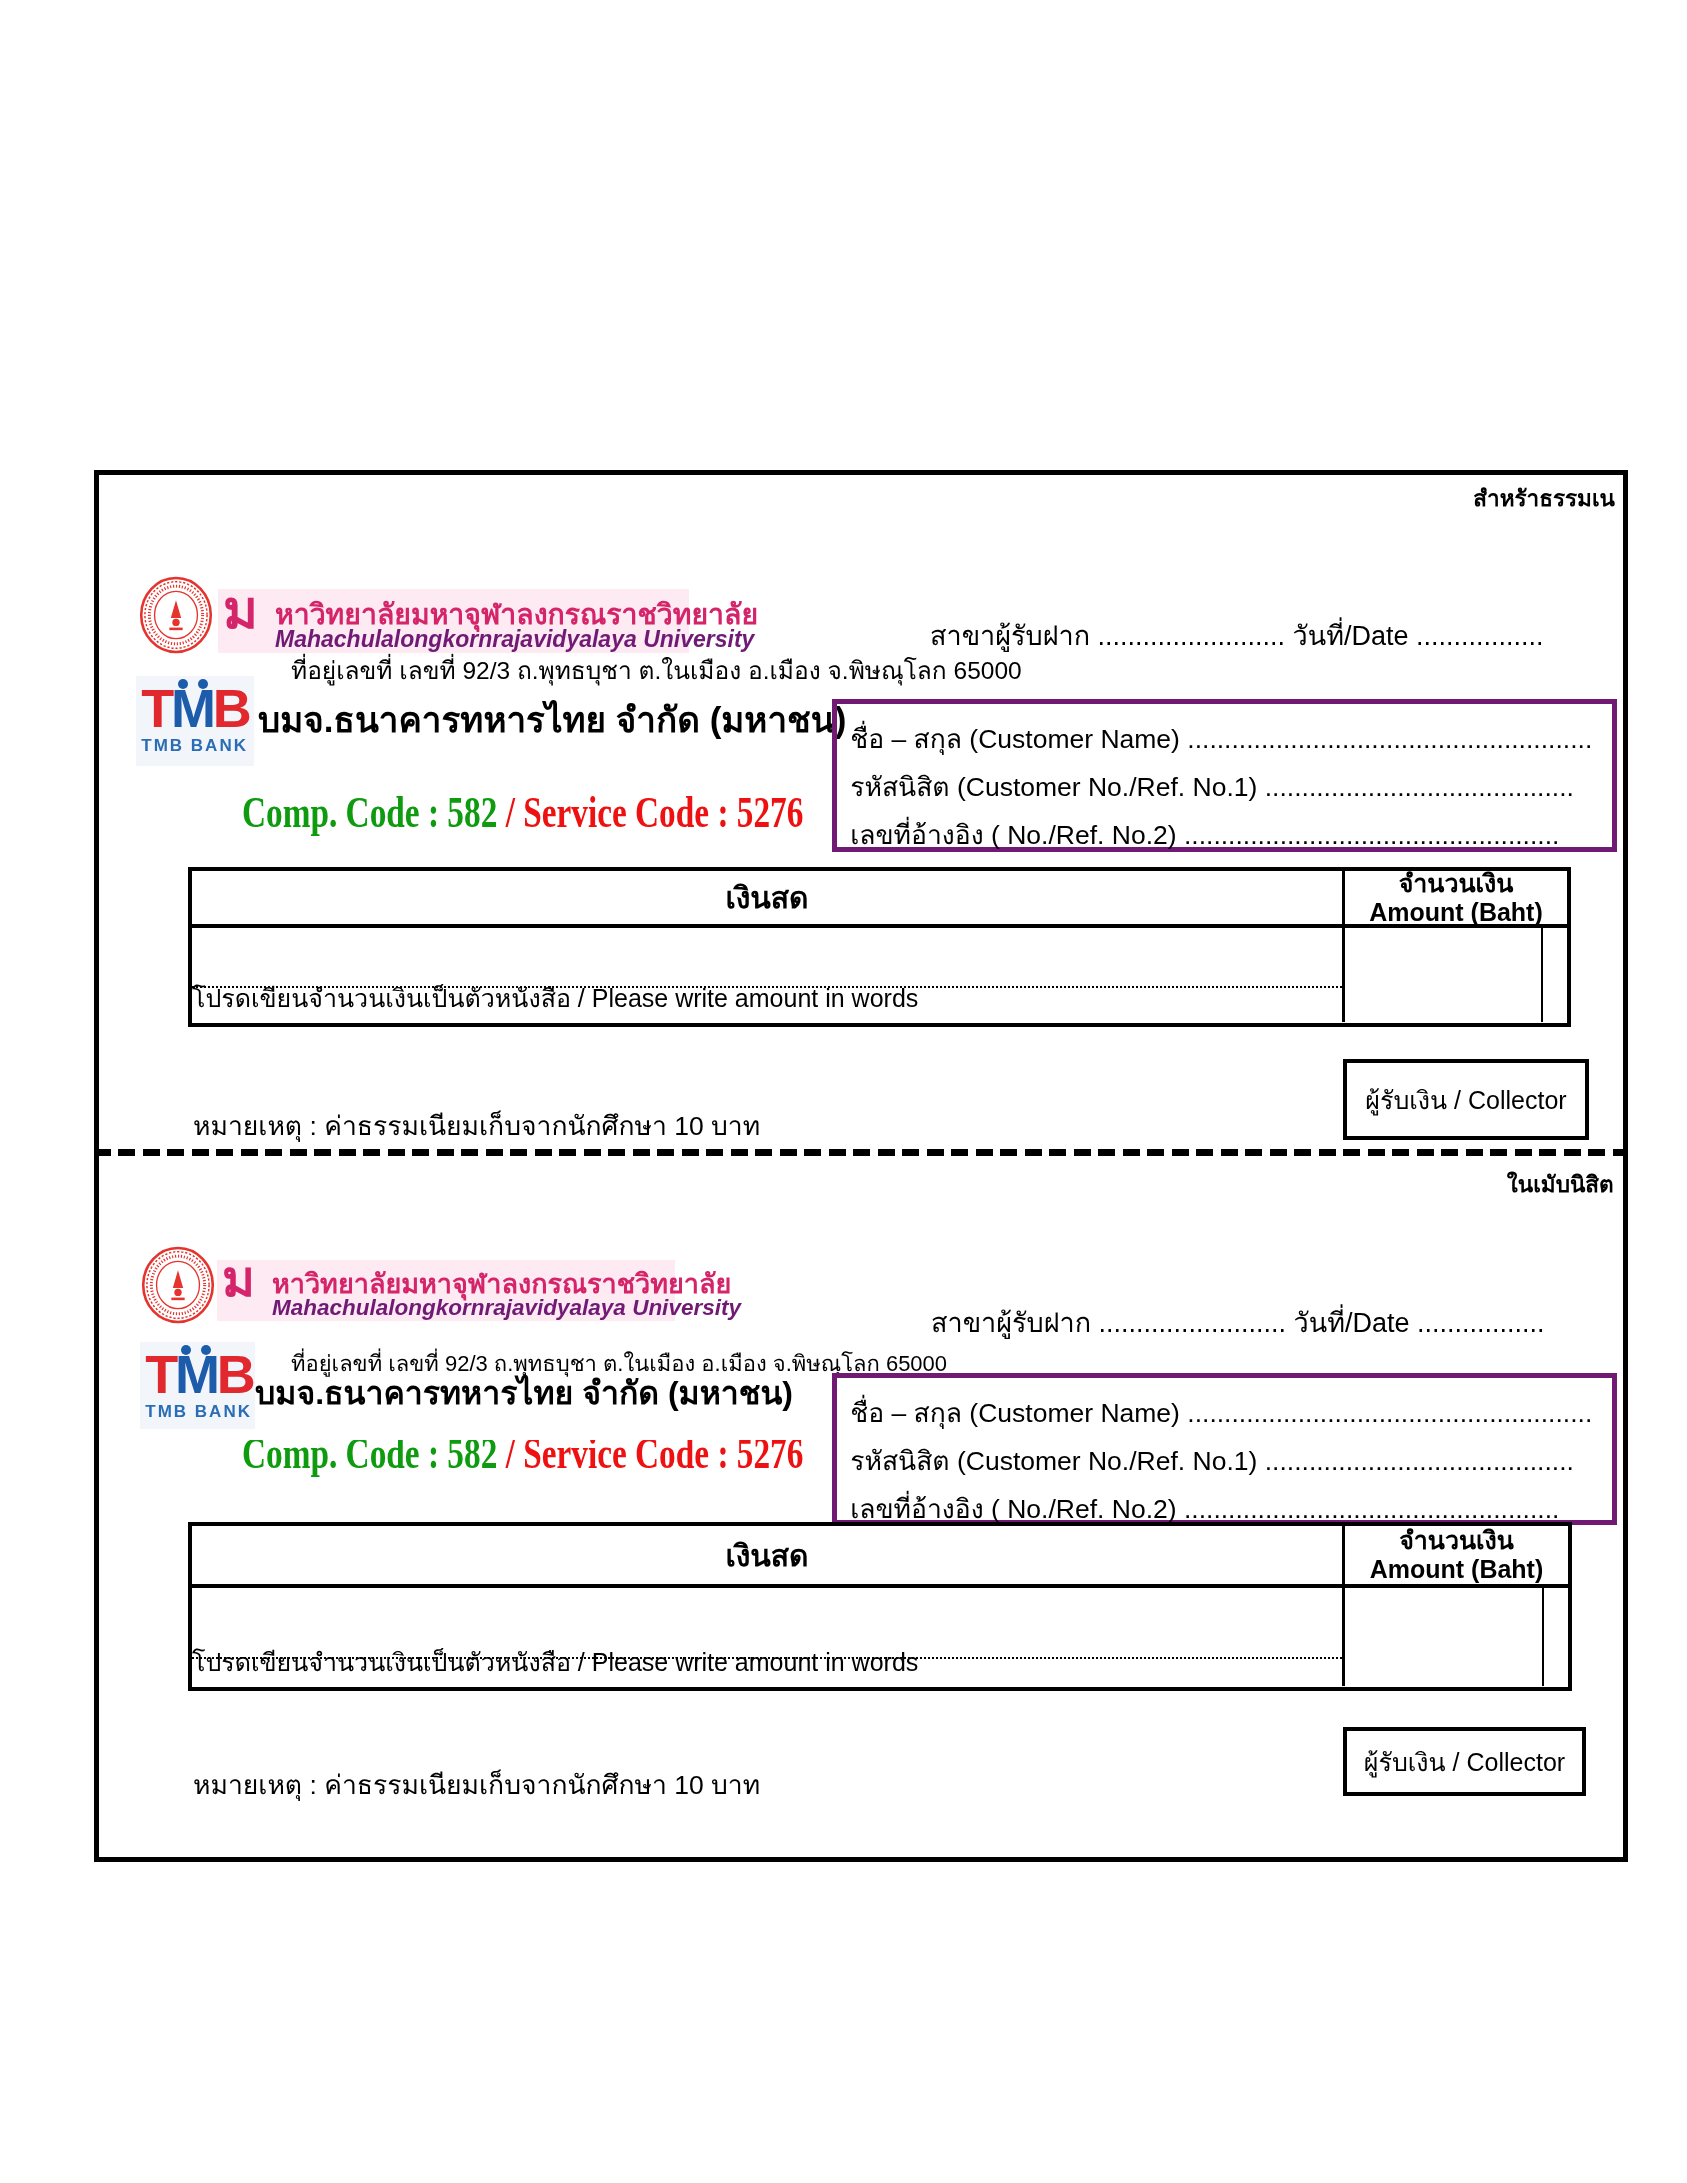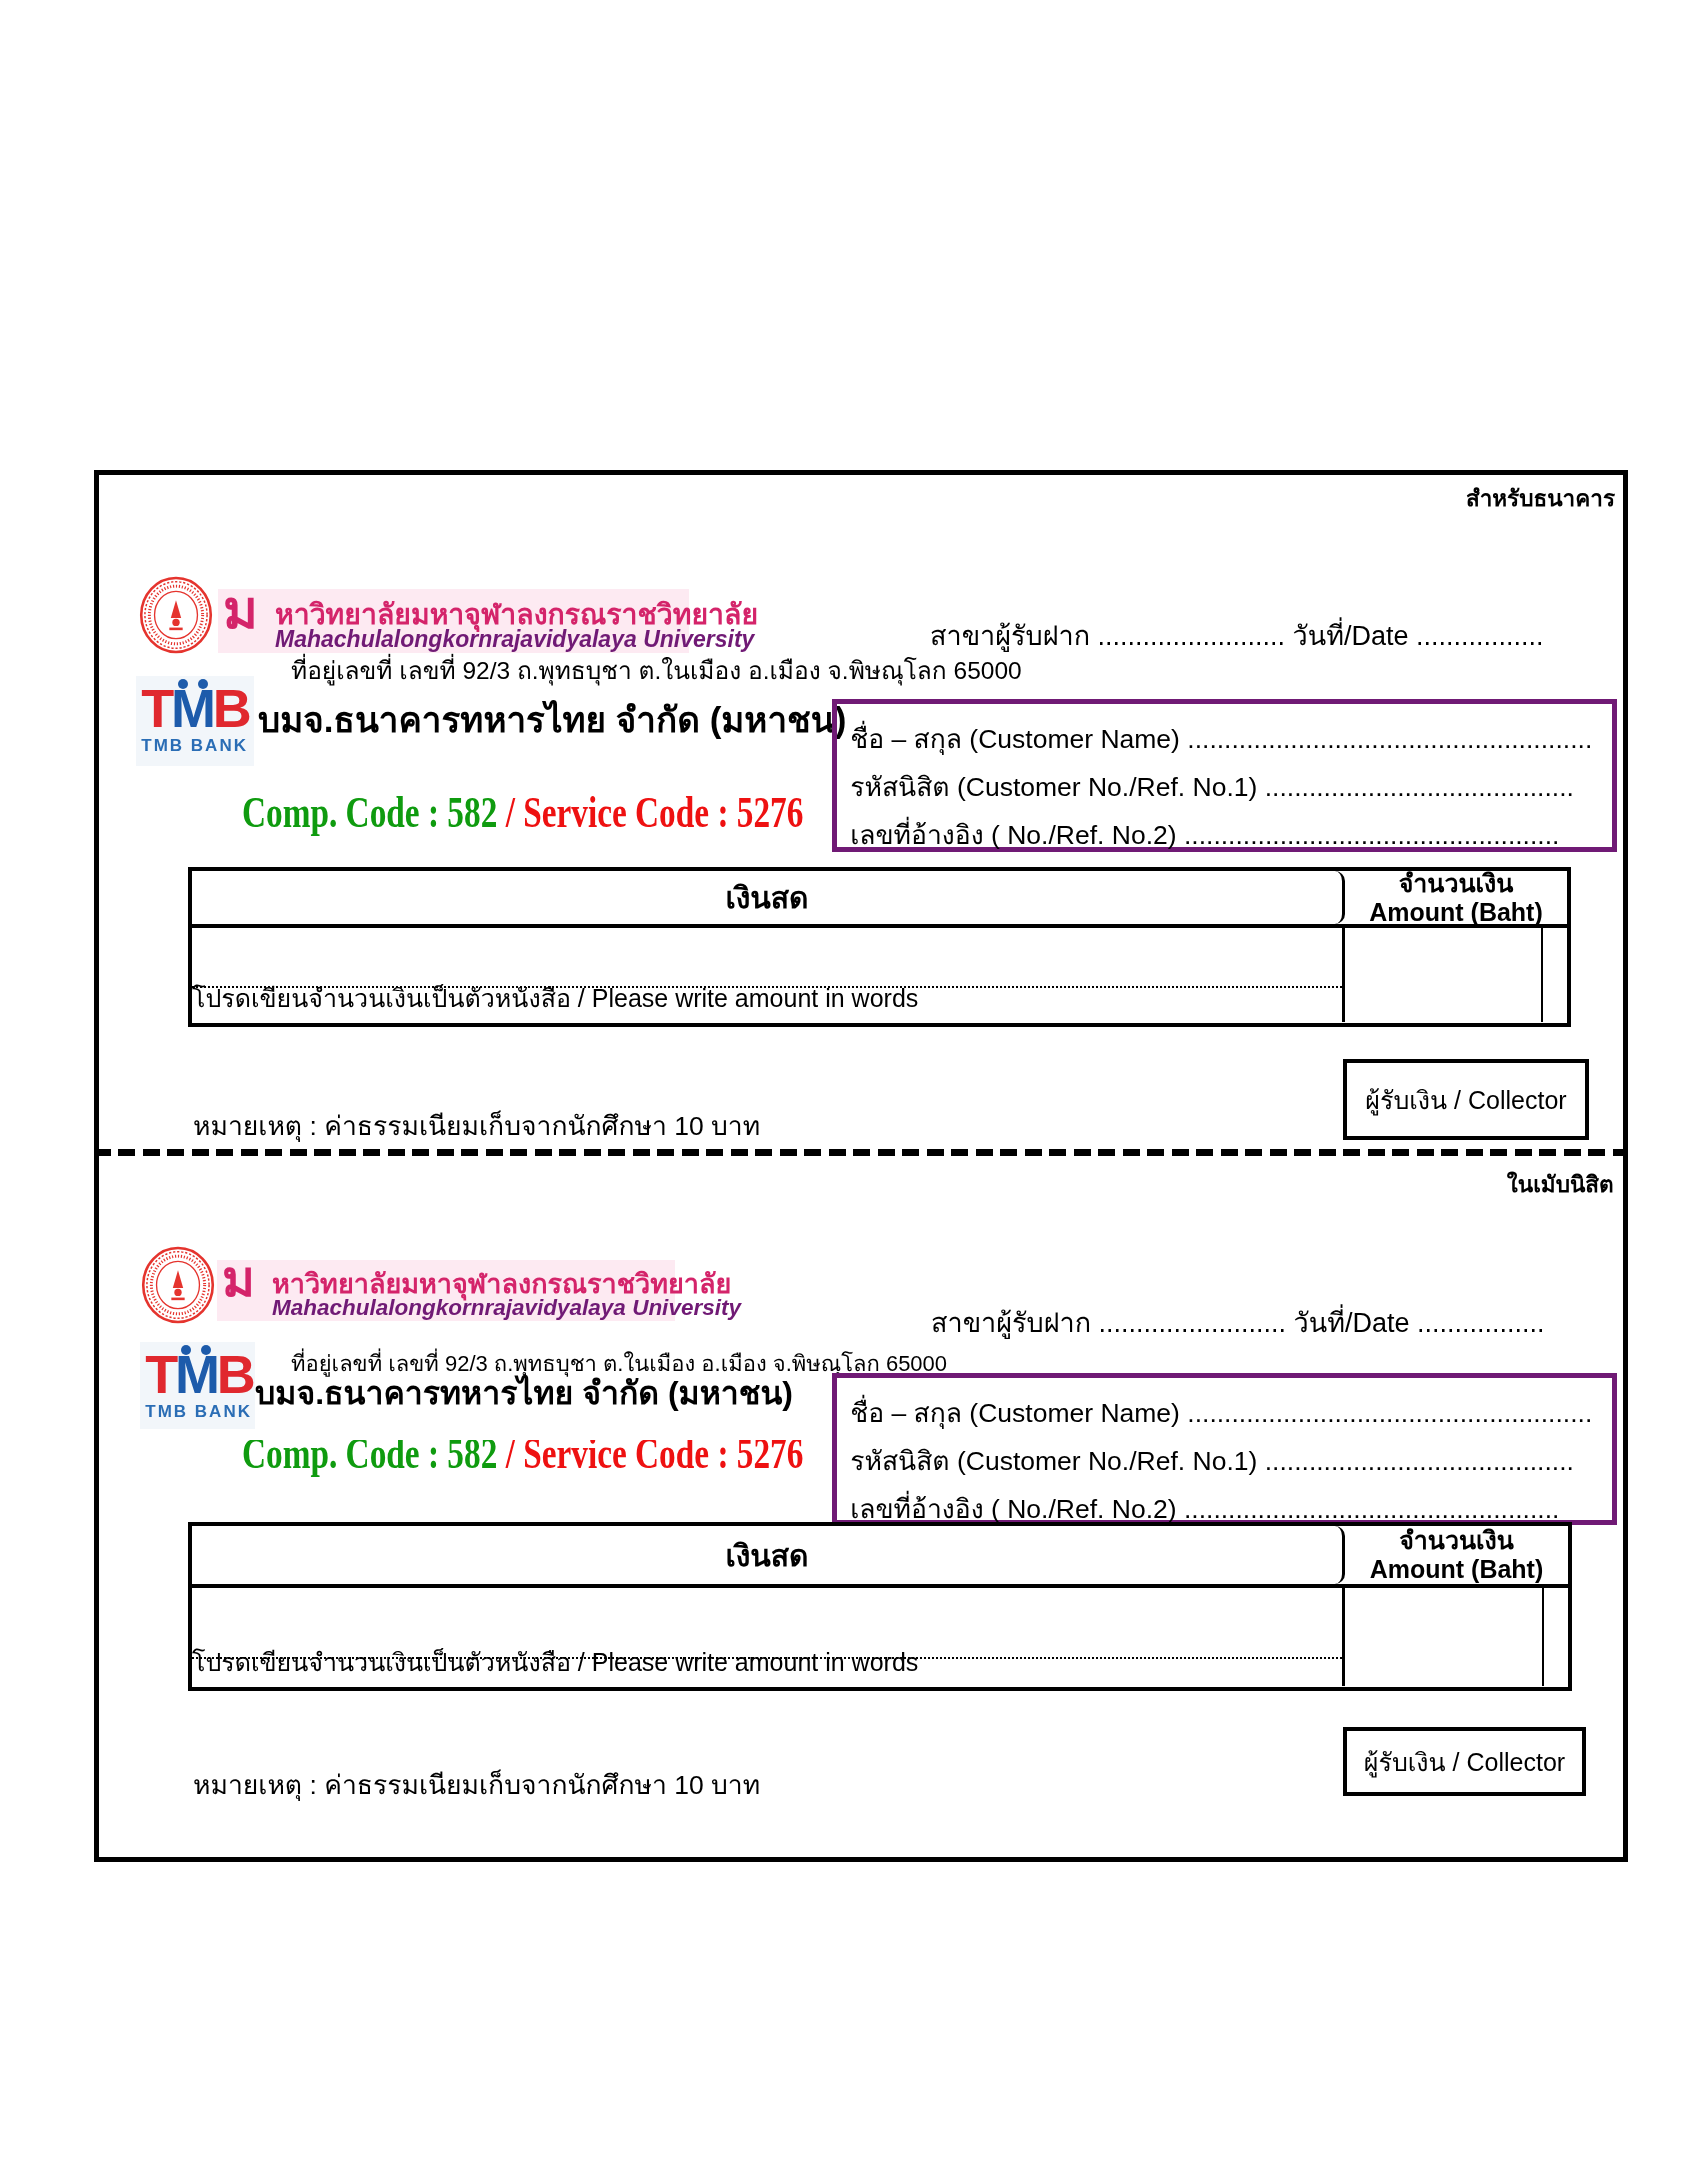"สำหรับธนาคาร" div.abs { text: สำหรับธนาคาร -> สำหรัาธรรมเน }
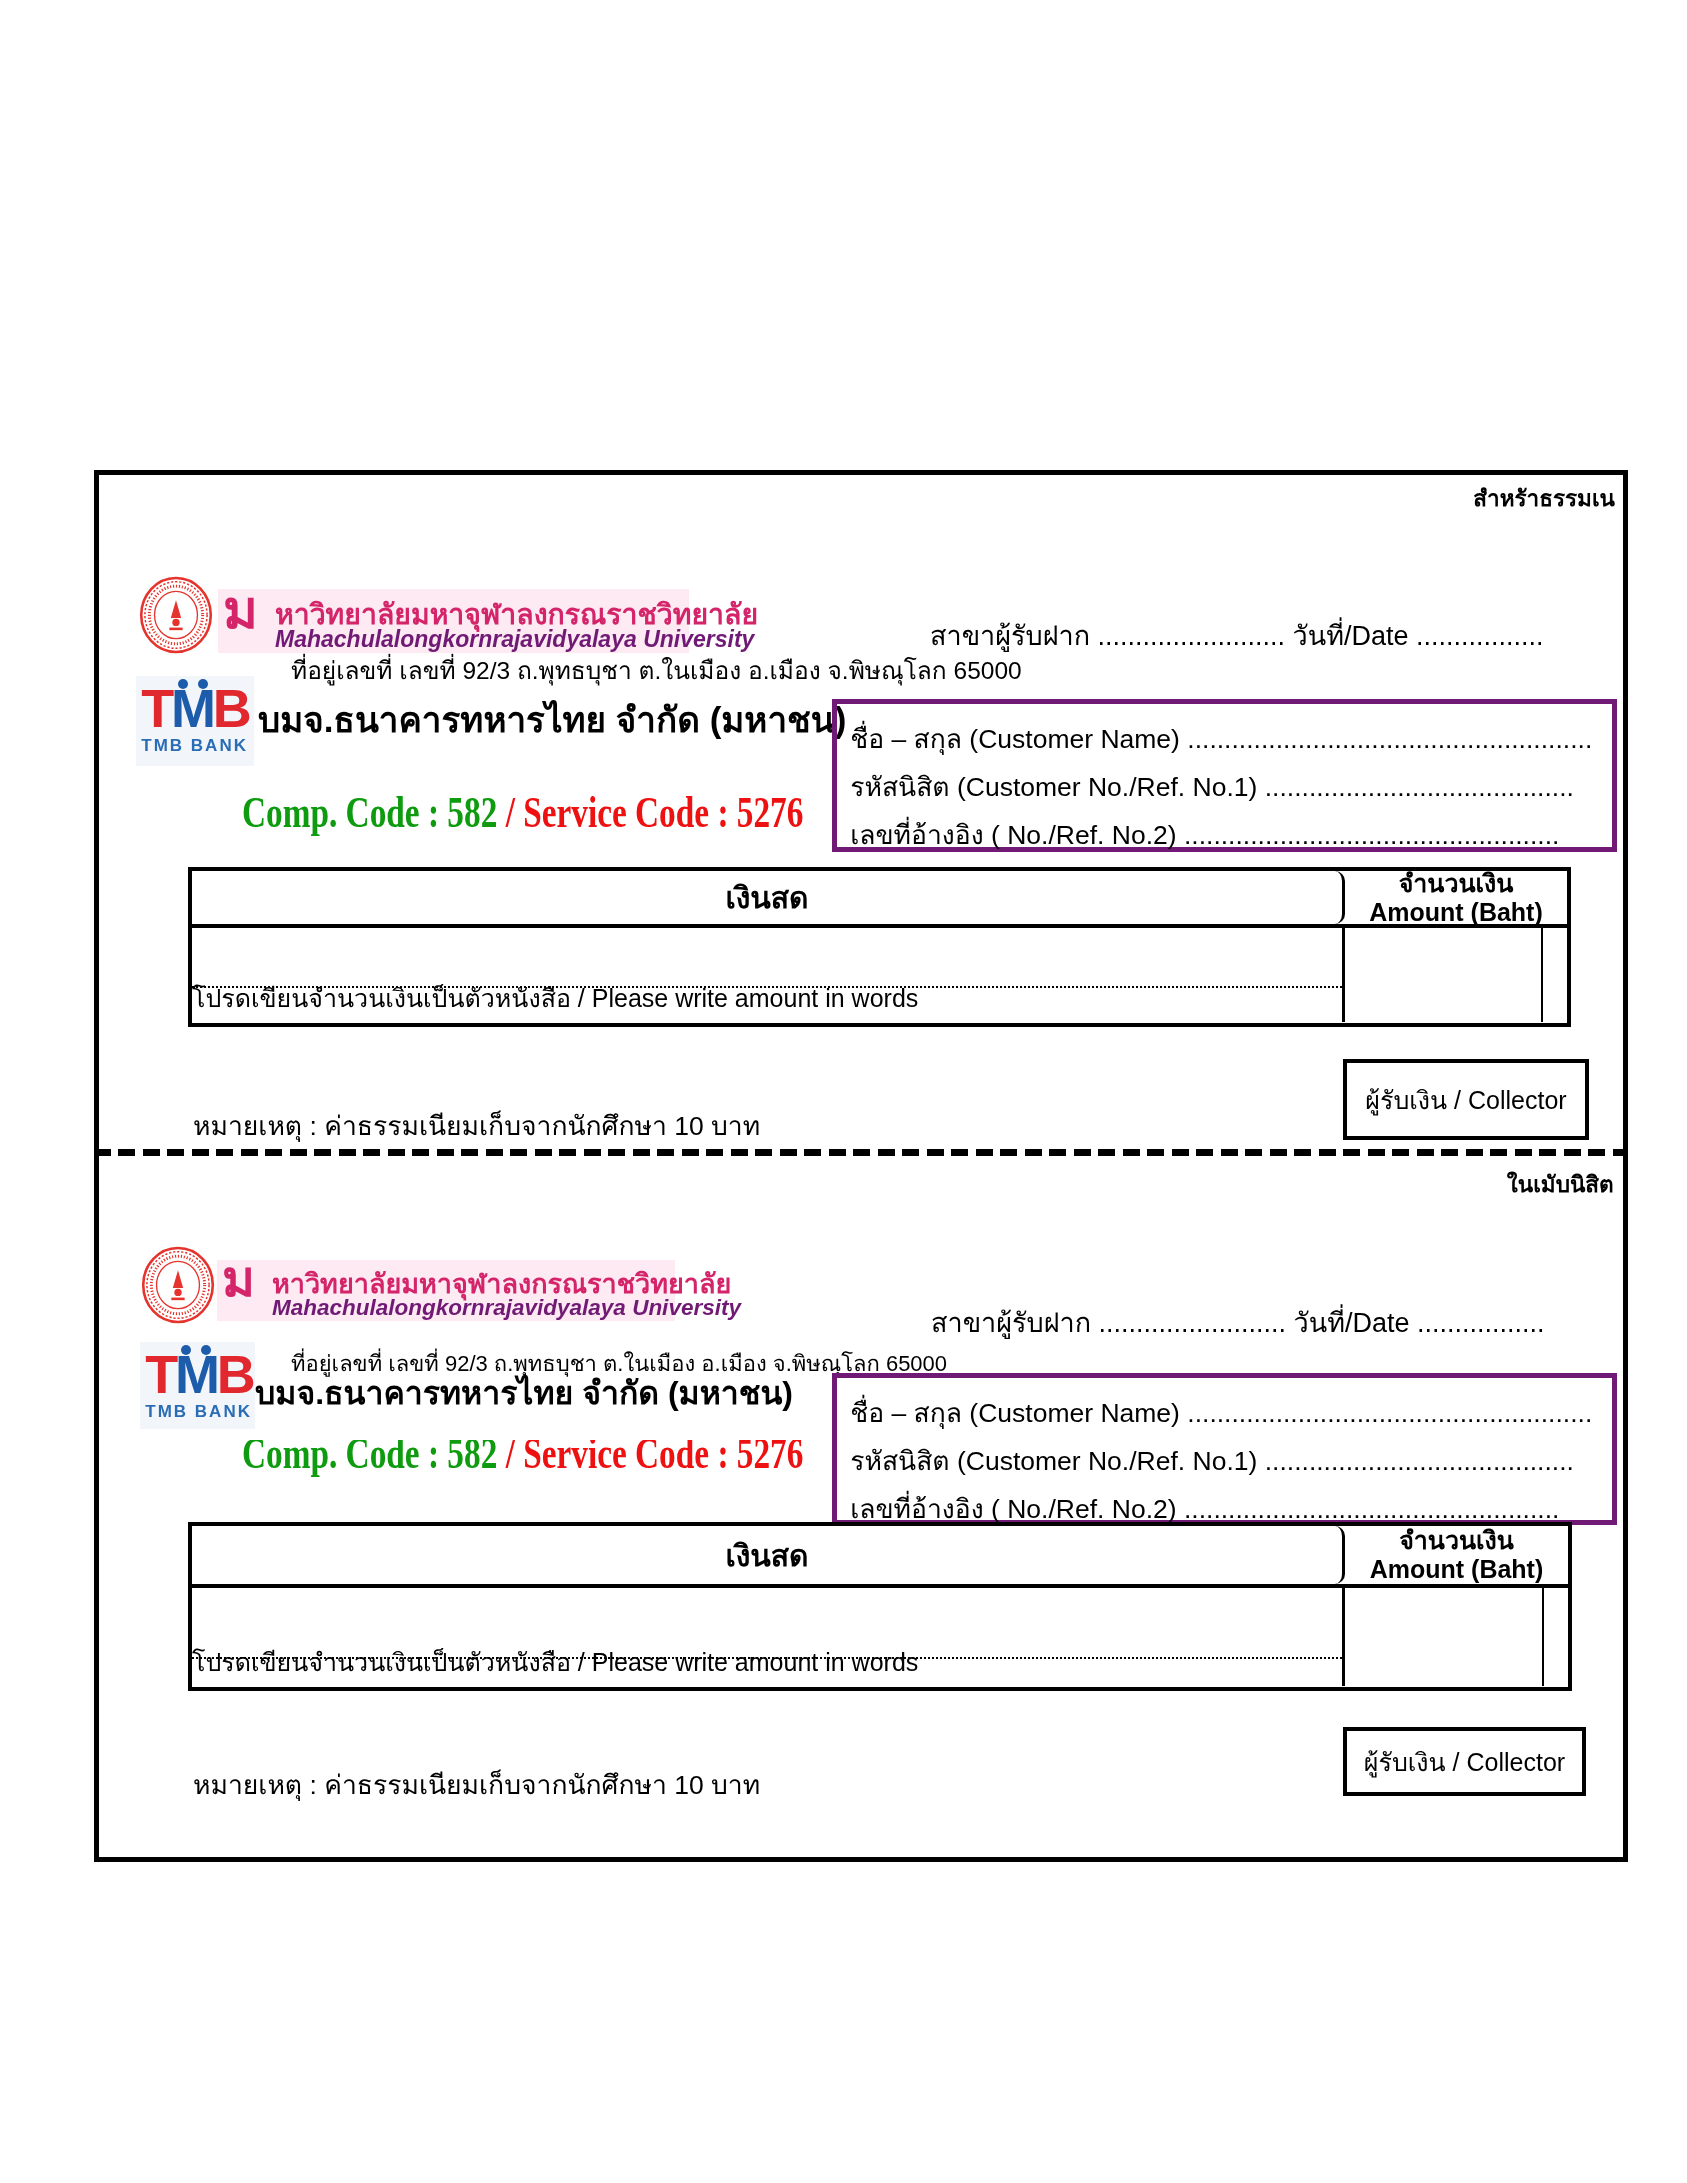"เงินสด" .pt-h-left { border-radius: 10px -> none }
